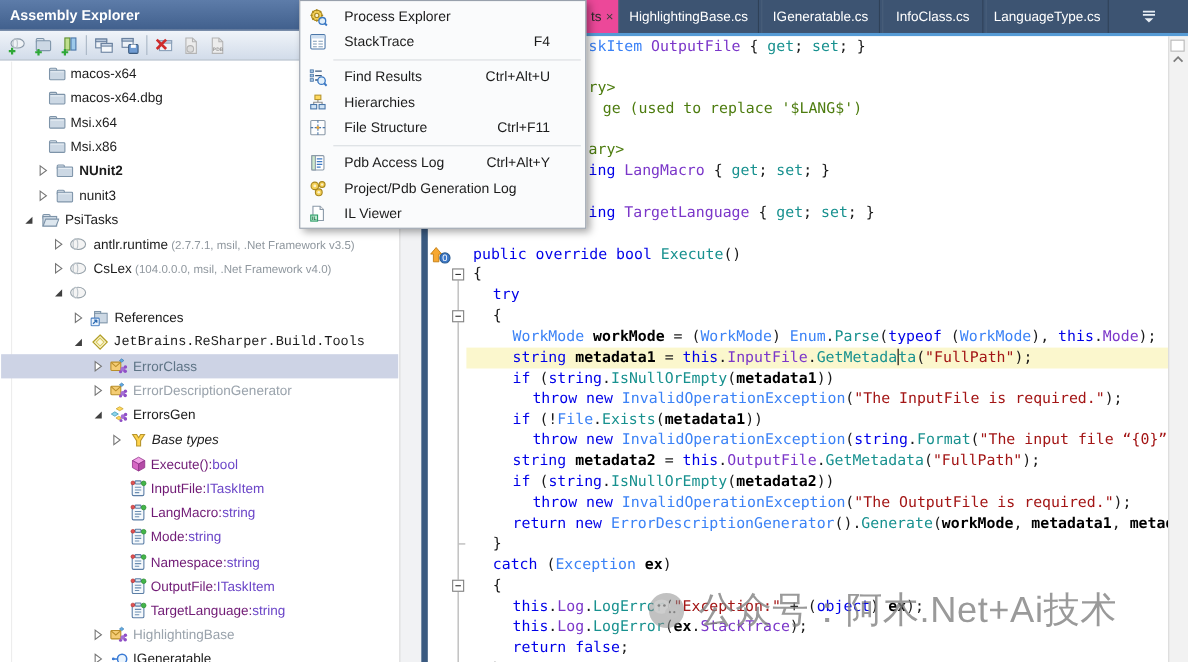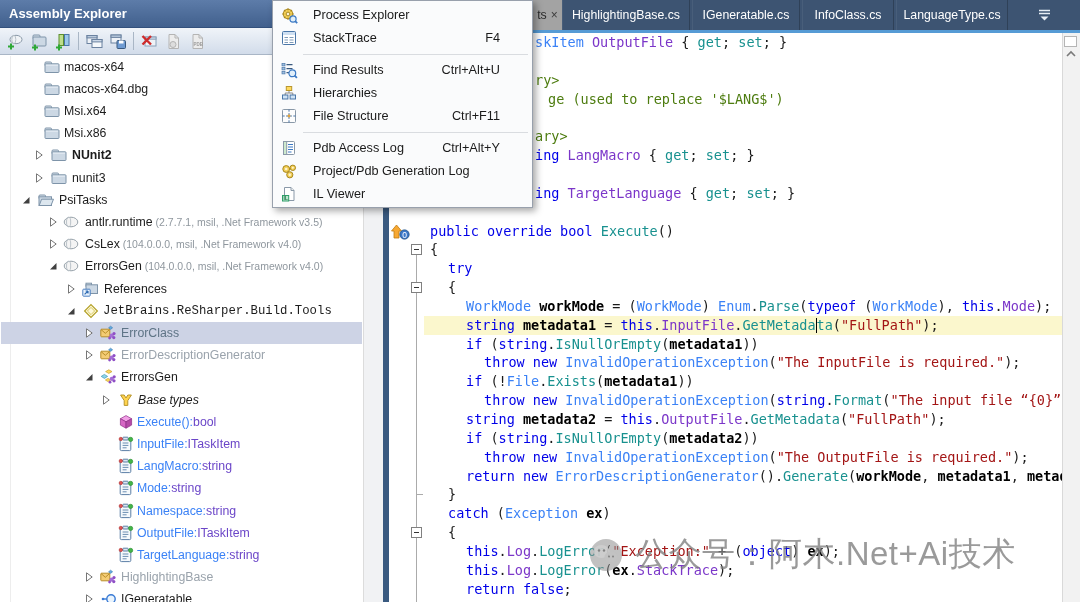"ts" .tab-frag { background: #a3a3a3 -> #ec4899 }
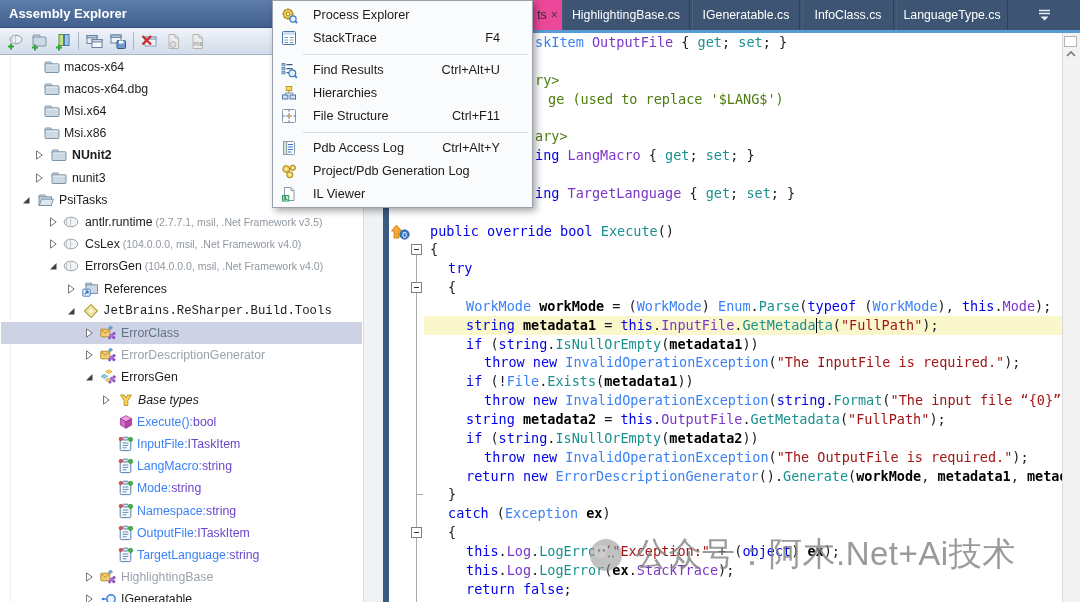"ErrorsGen (104.0.0.0, msil, .Net" span.tlab { html: <span><span>ErrorsGen</span><span> (104.0.0.0, msil, .Net Framework v4.0)</span></span> -> none }
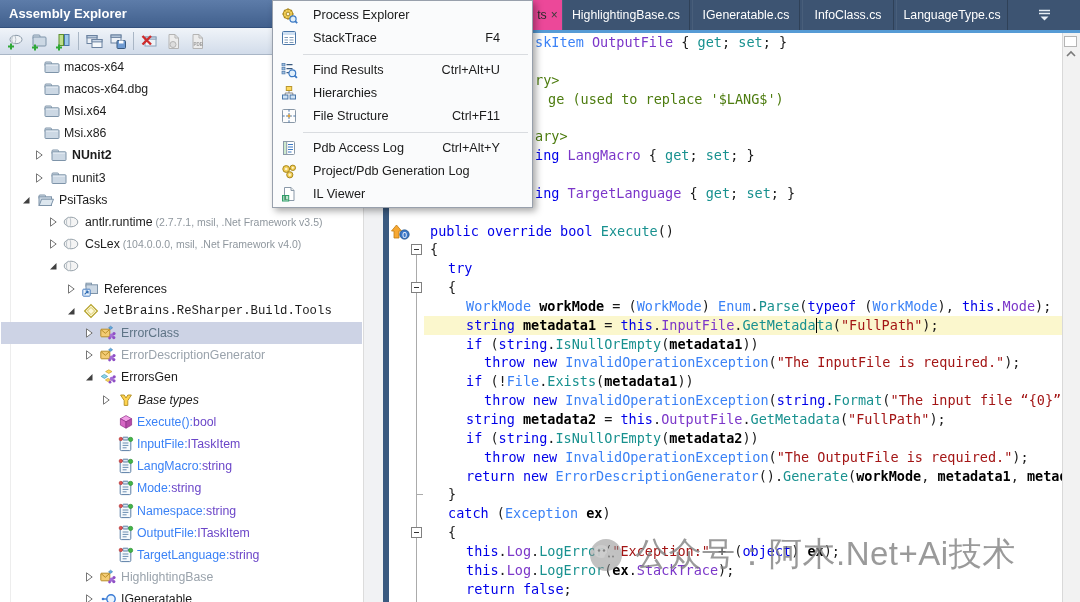"Execute():" .mname { color: #3b82f6 -> #701a75 }
